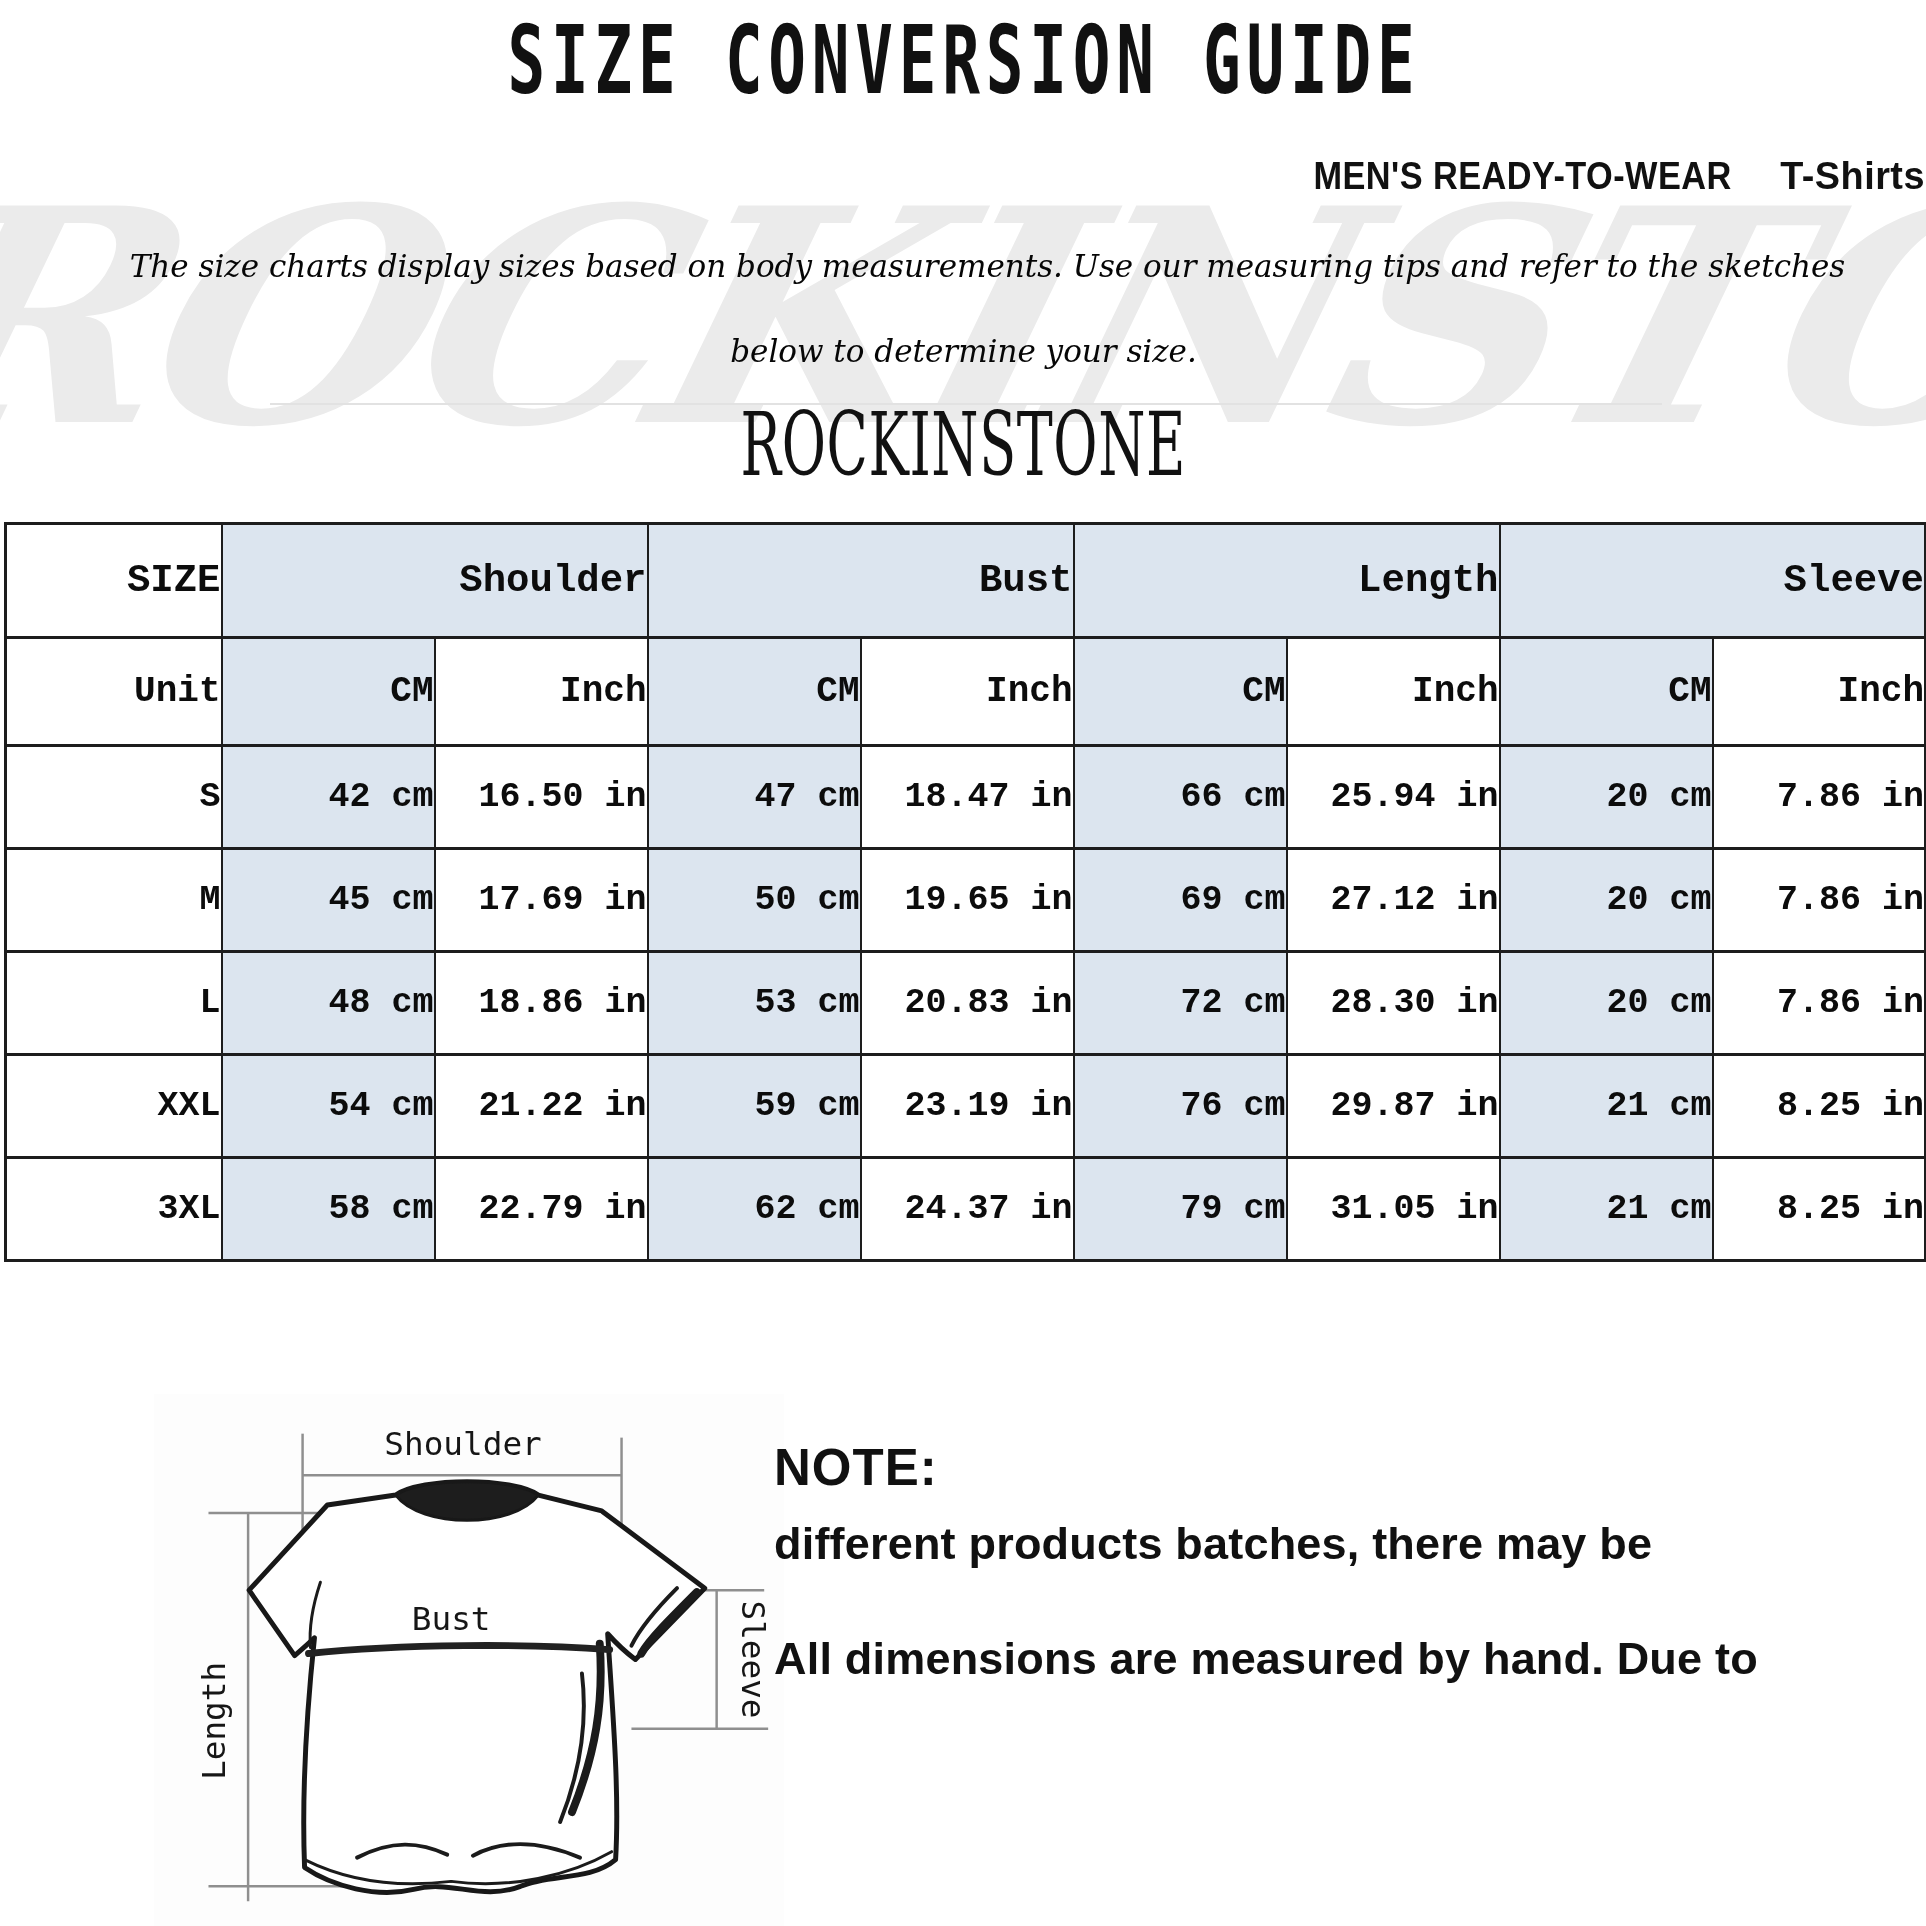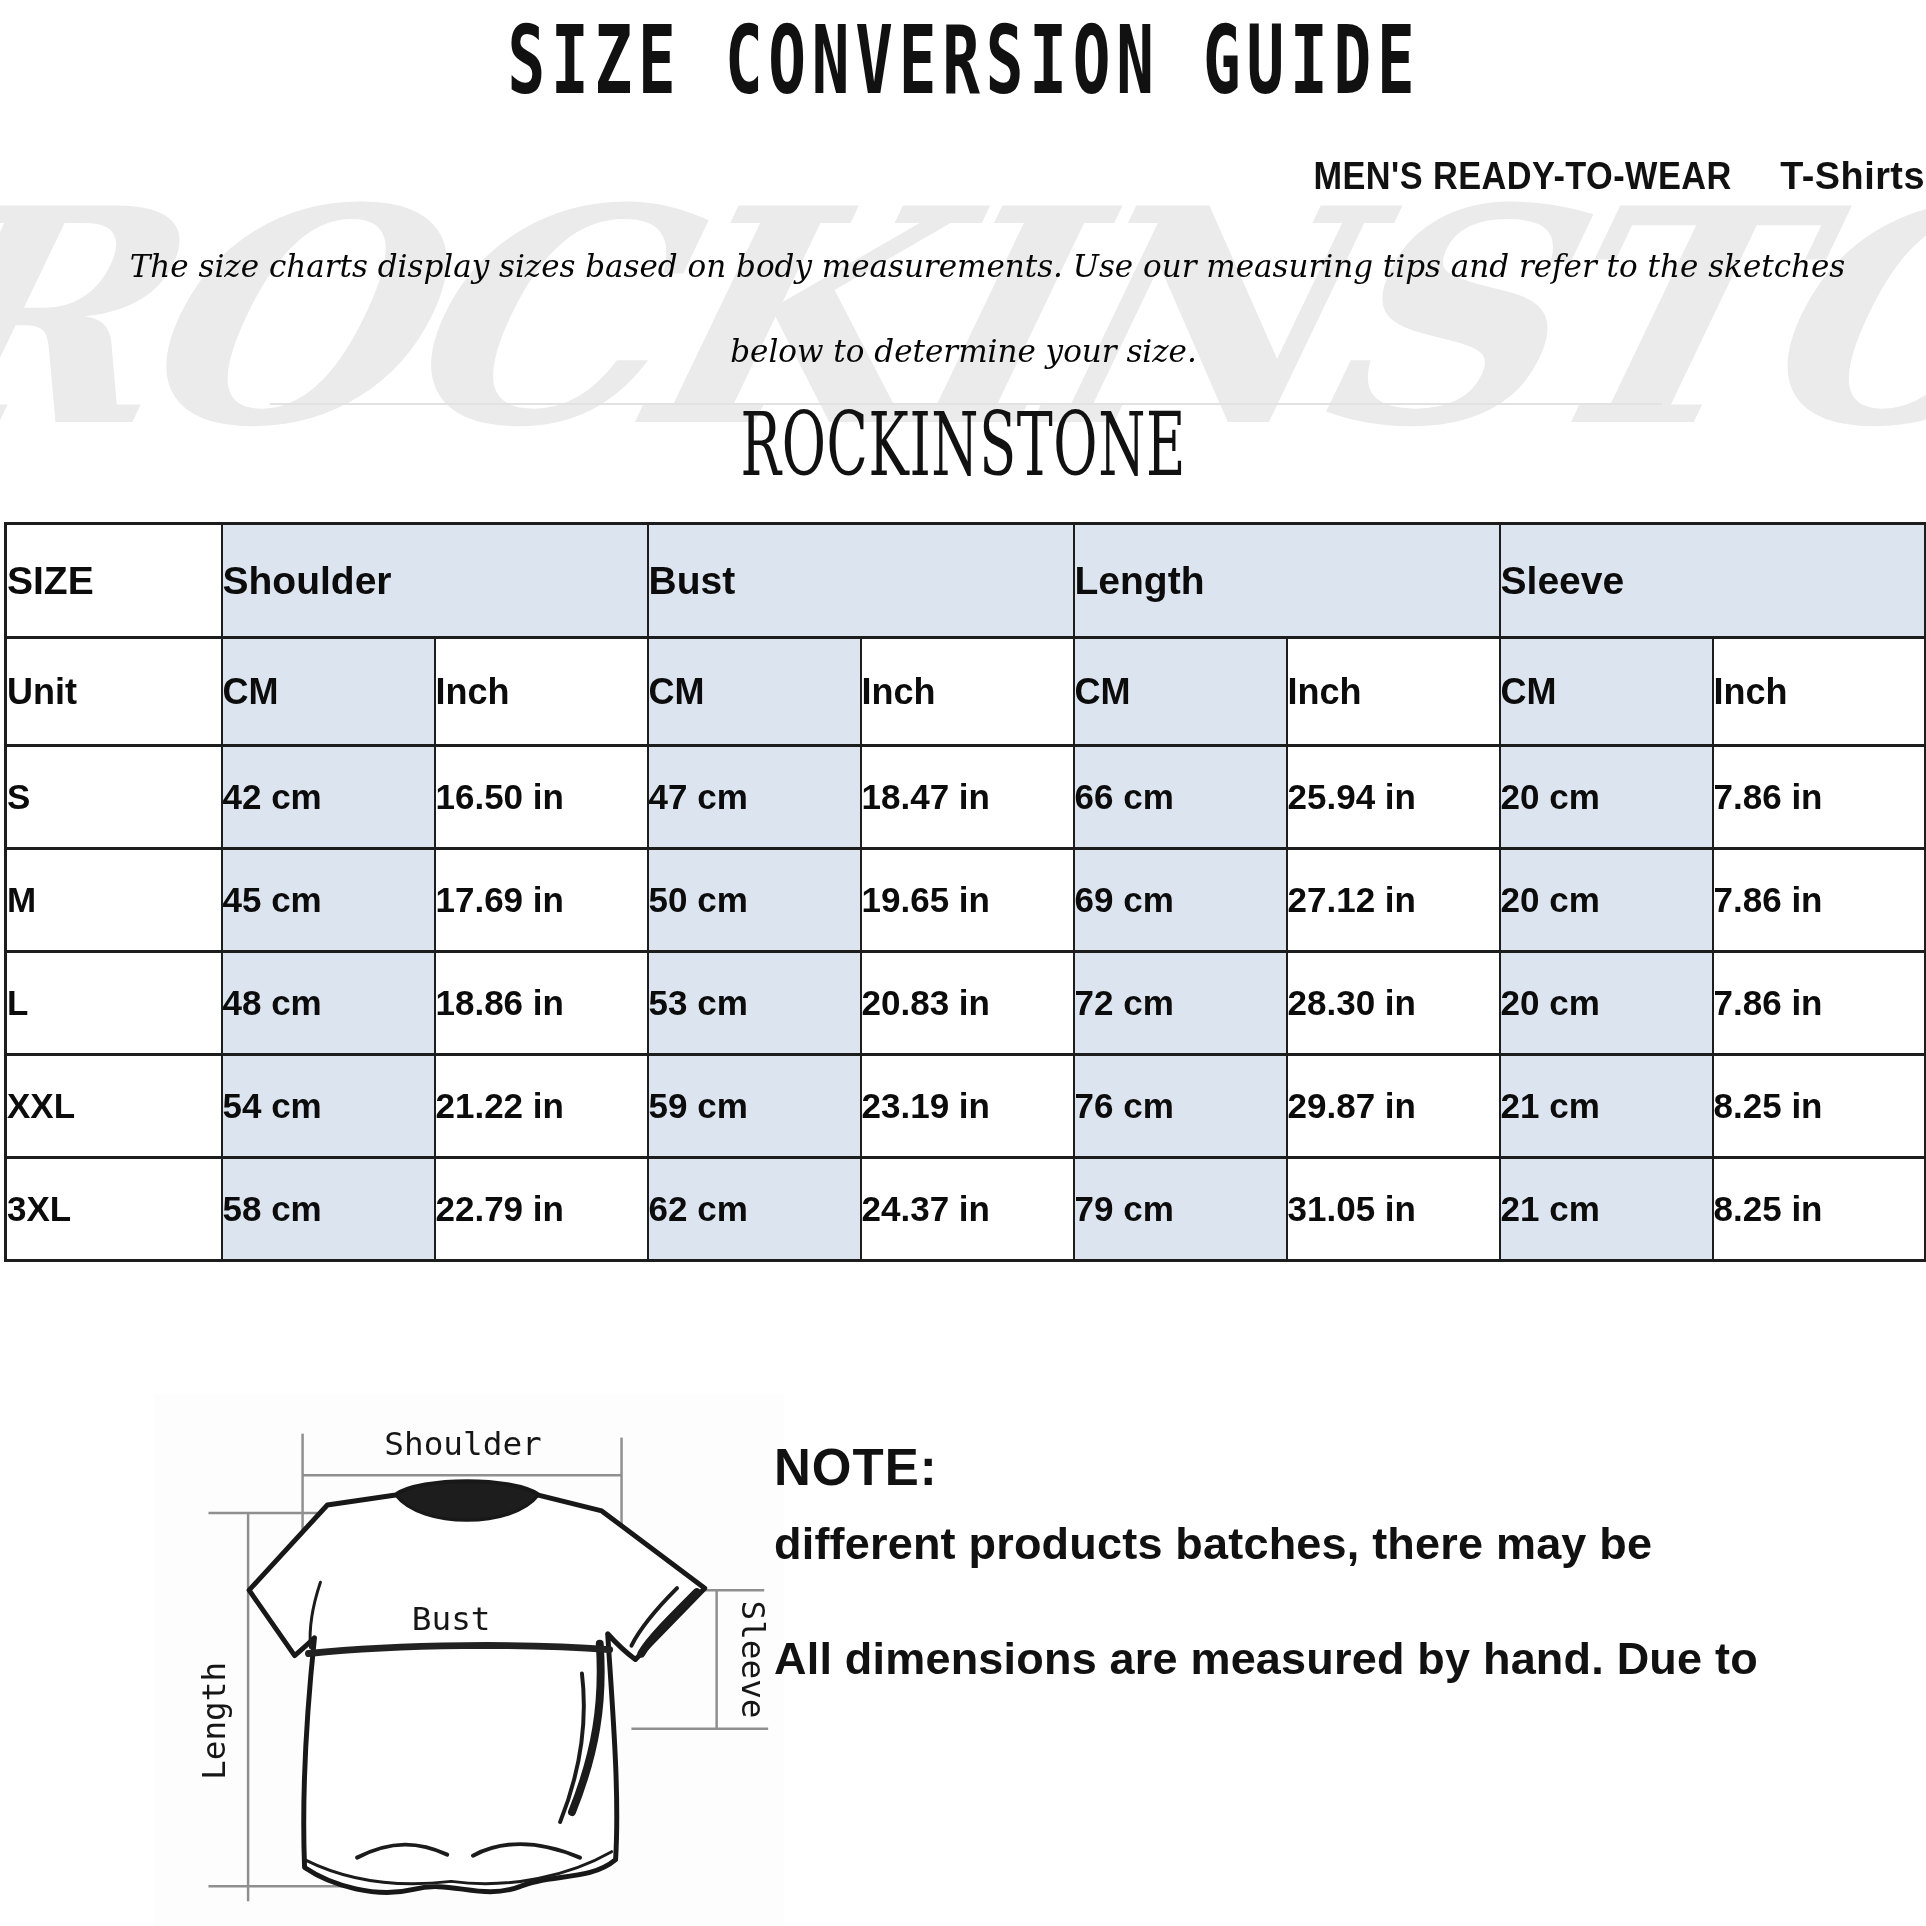"SIZE" table.size-table { font-family: none -> Liberation Mono, monospace; text-align: left -> right }
